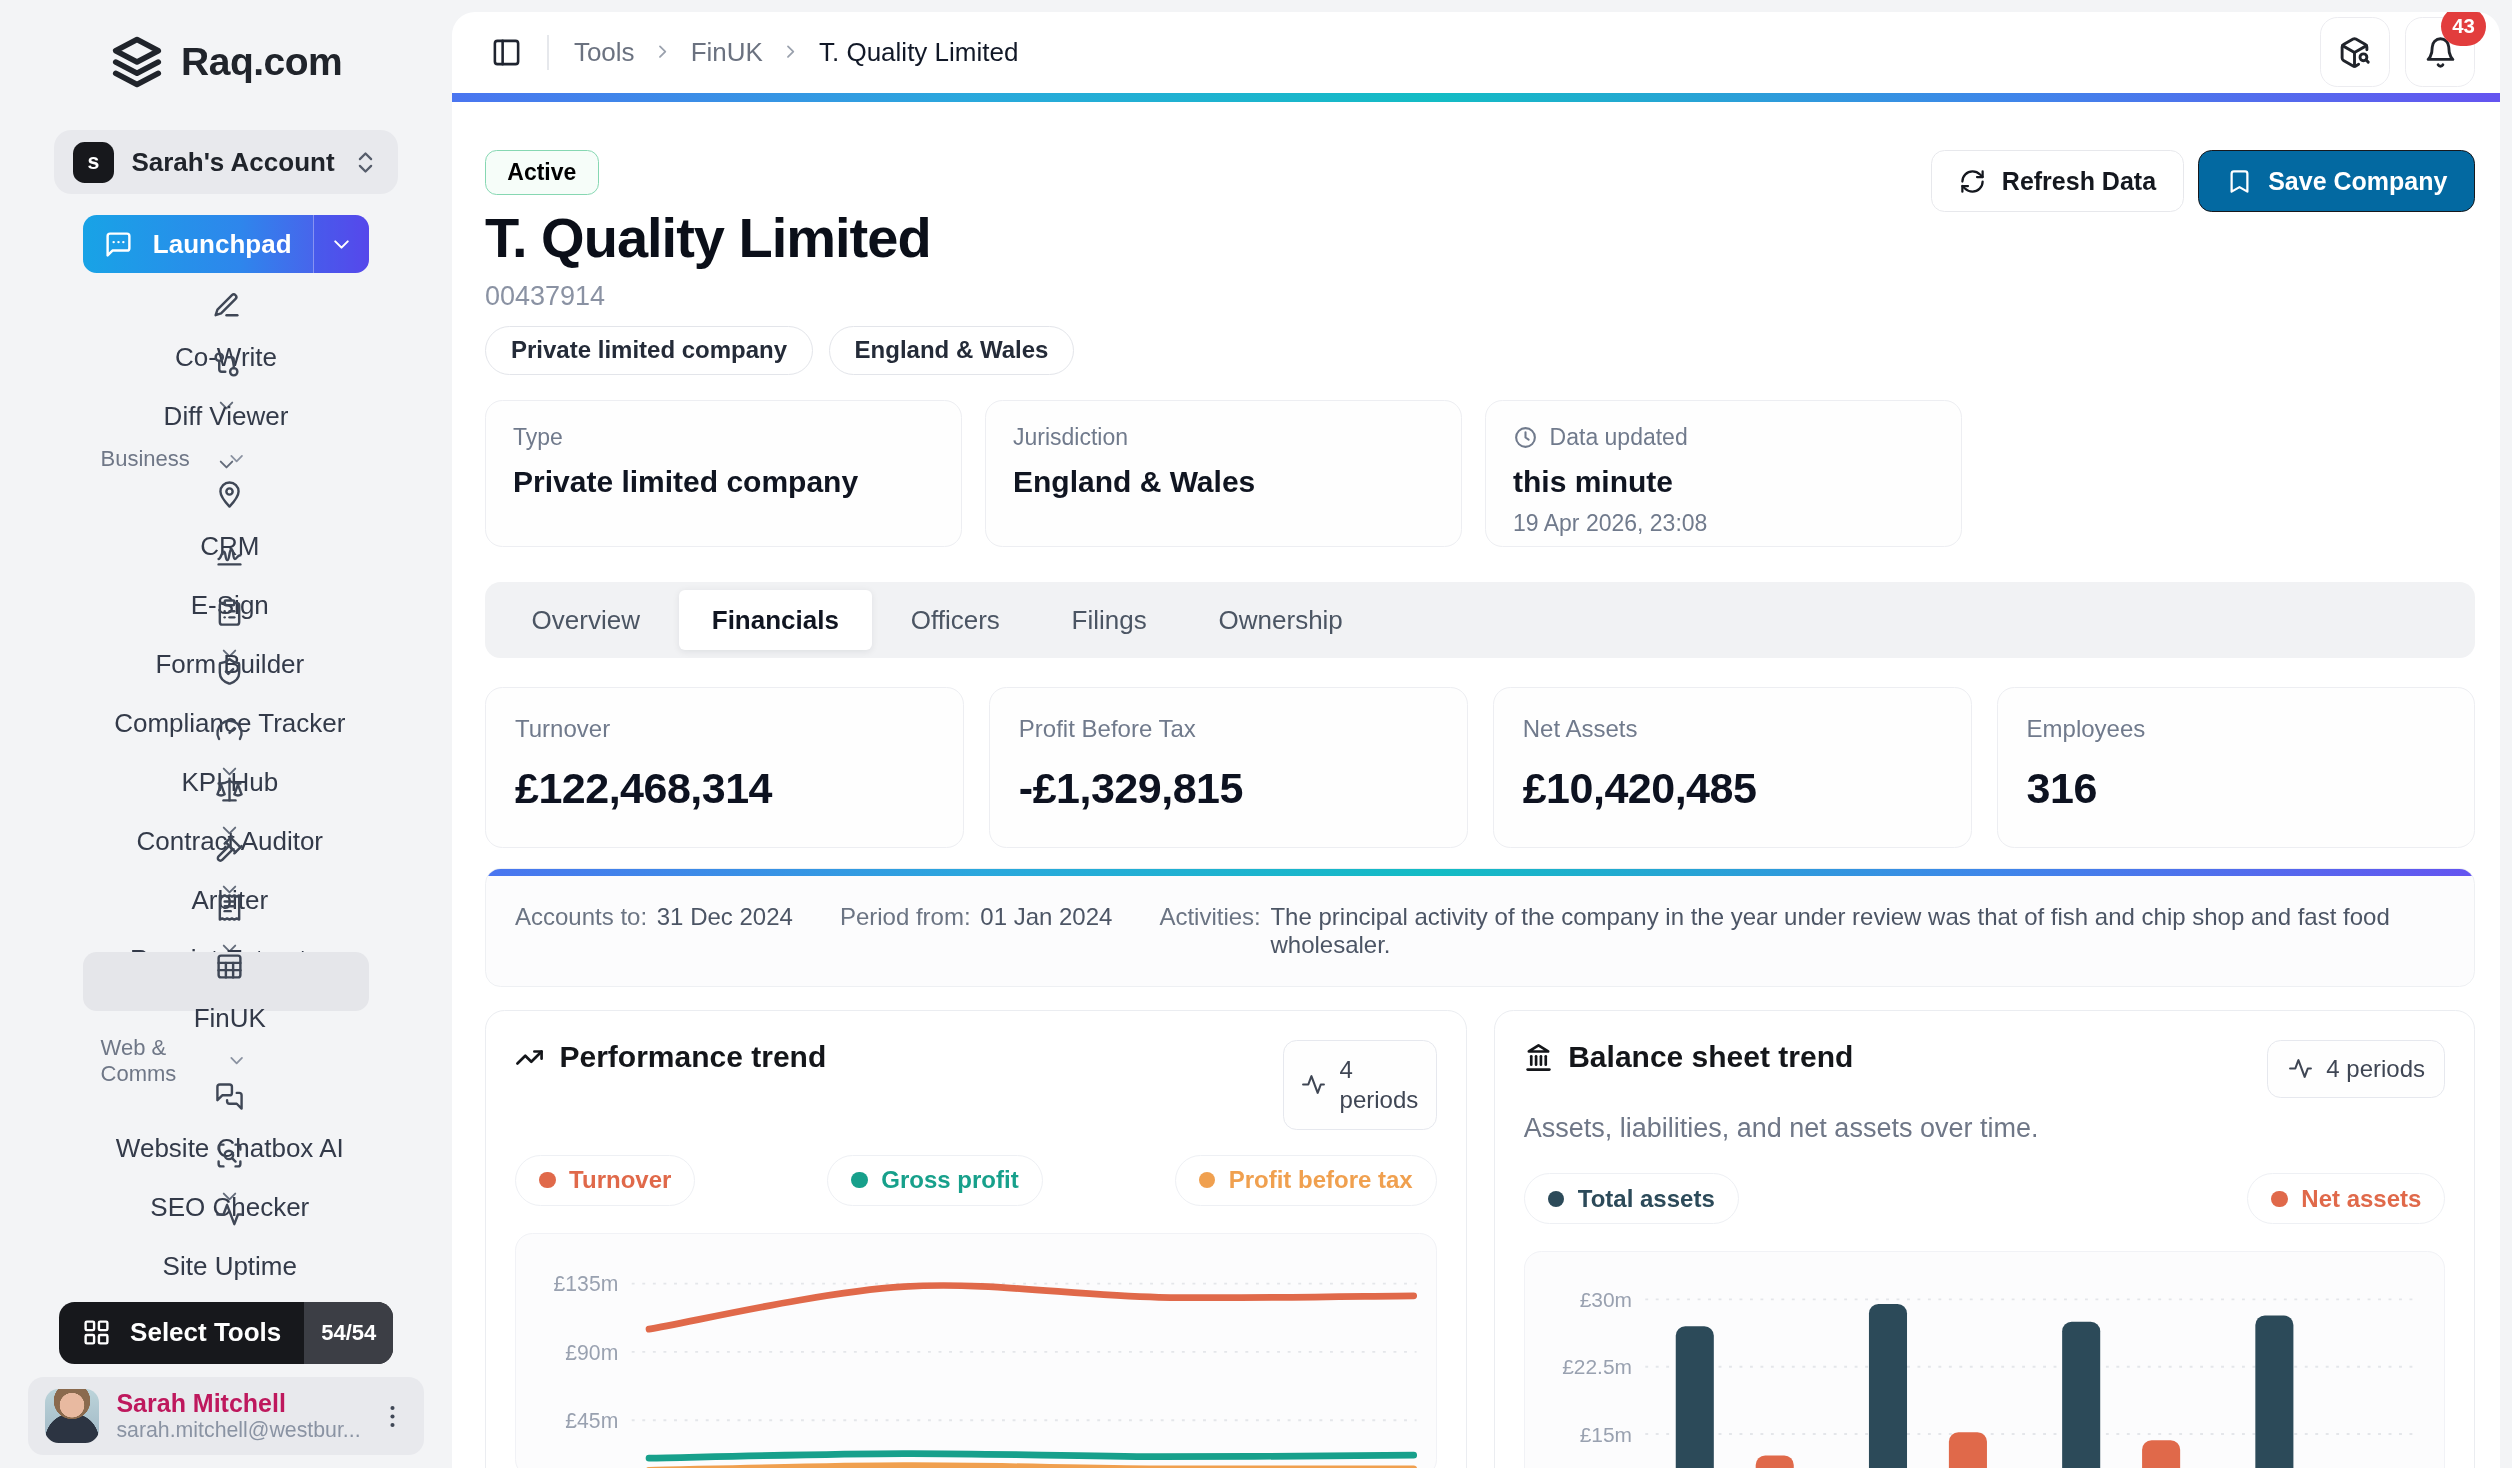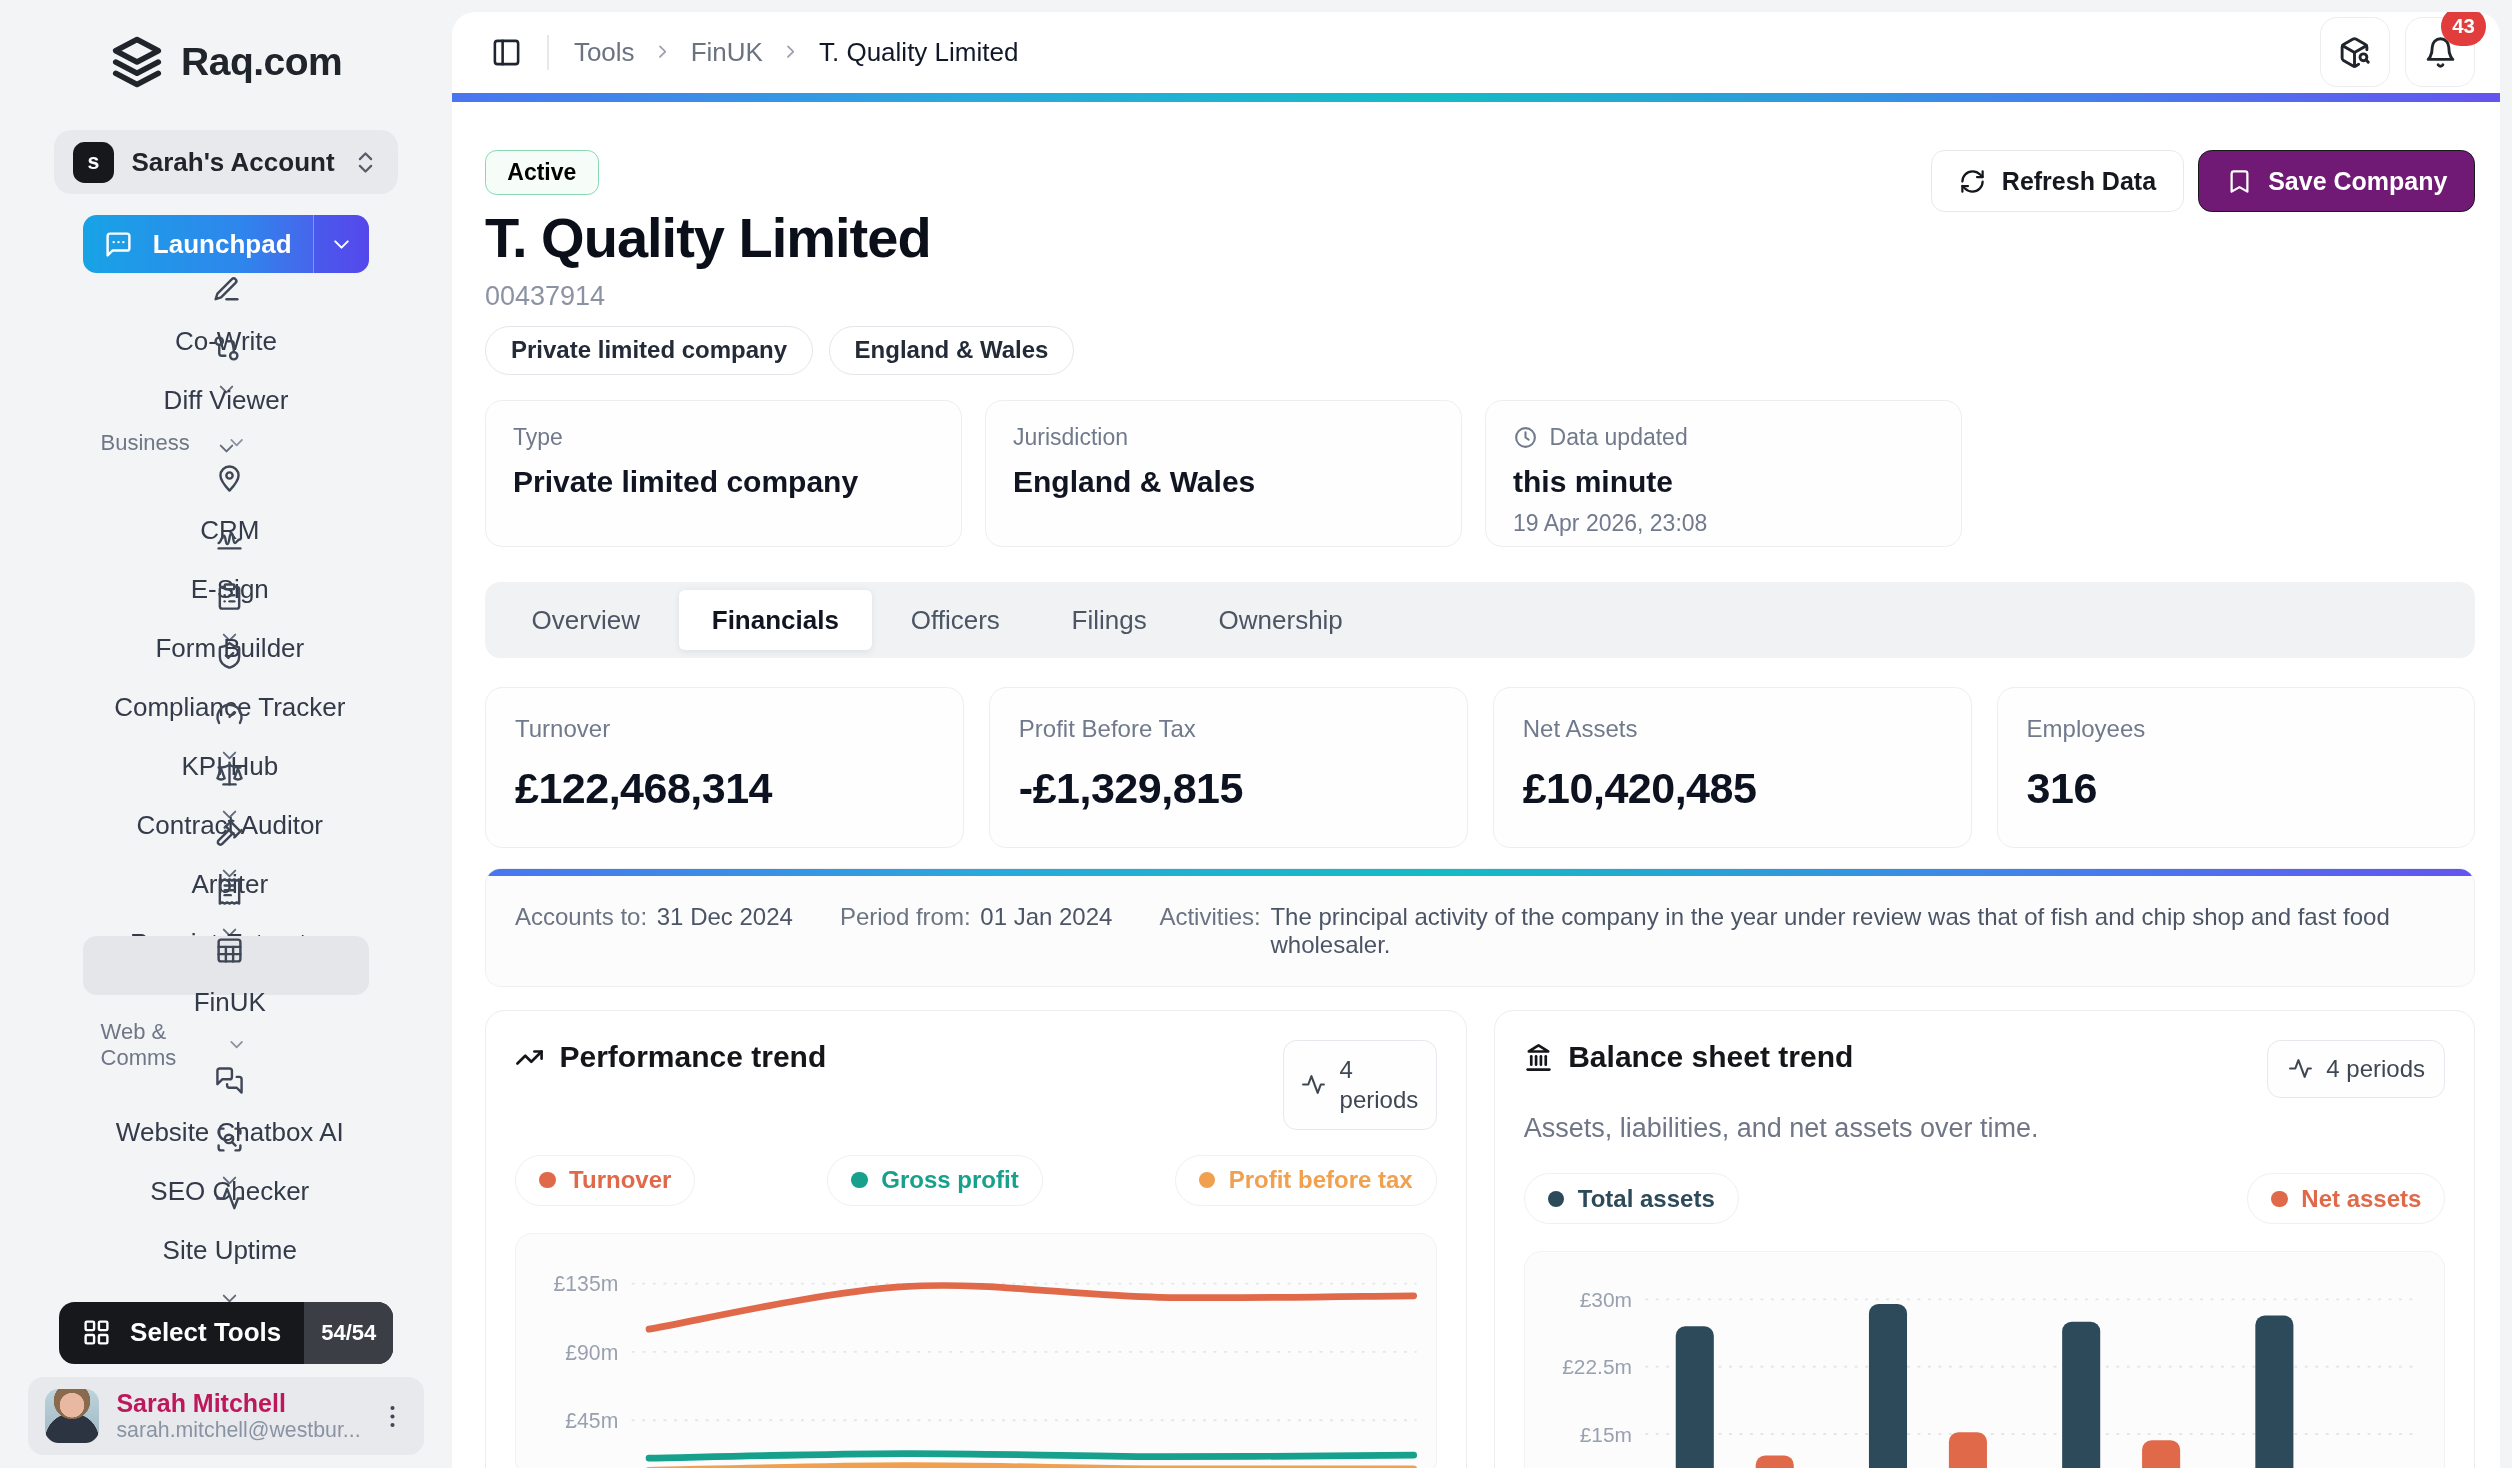"Save Company" .btn.dark { background: #701a75 -> #0369a1 }
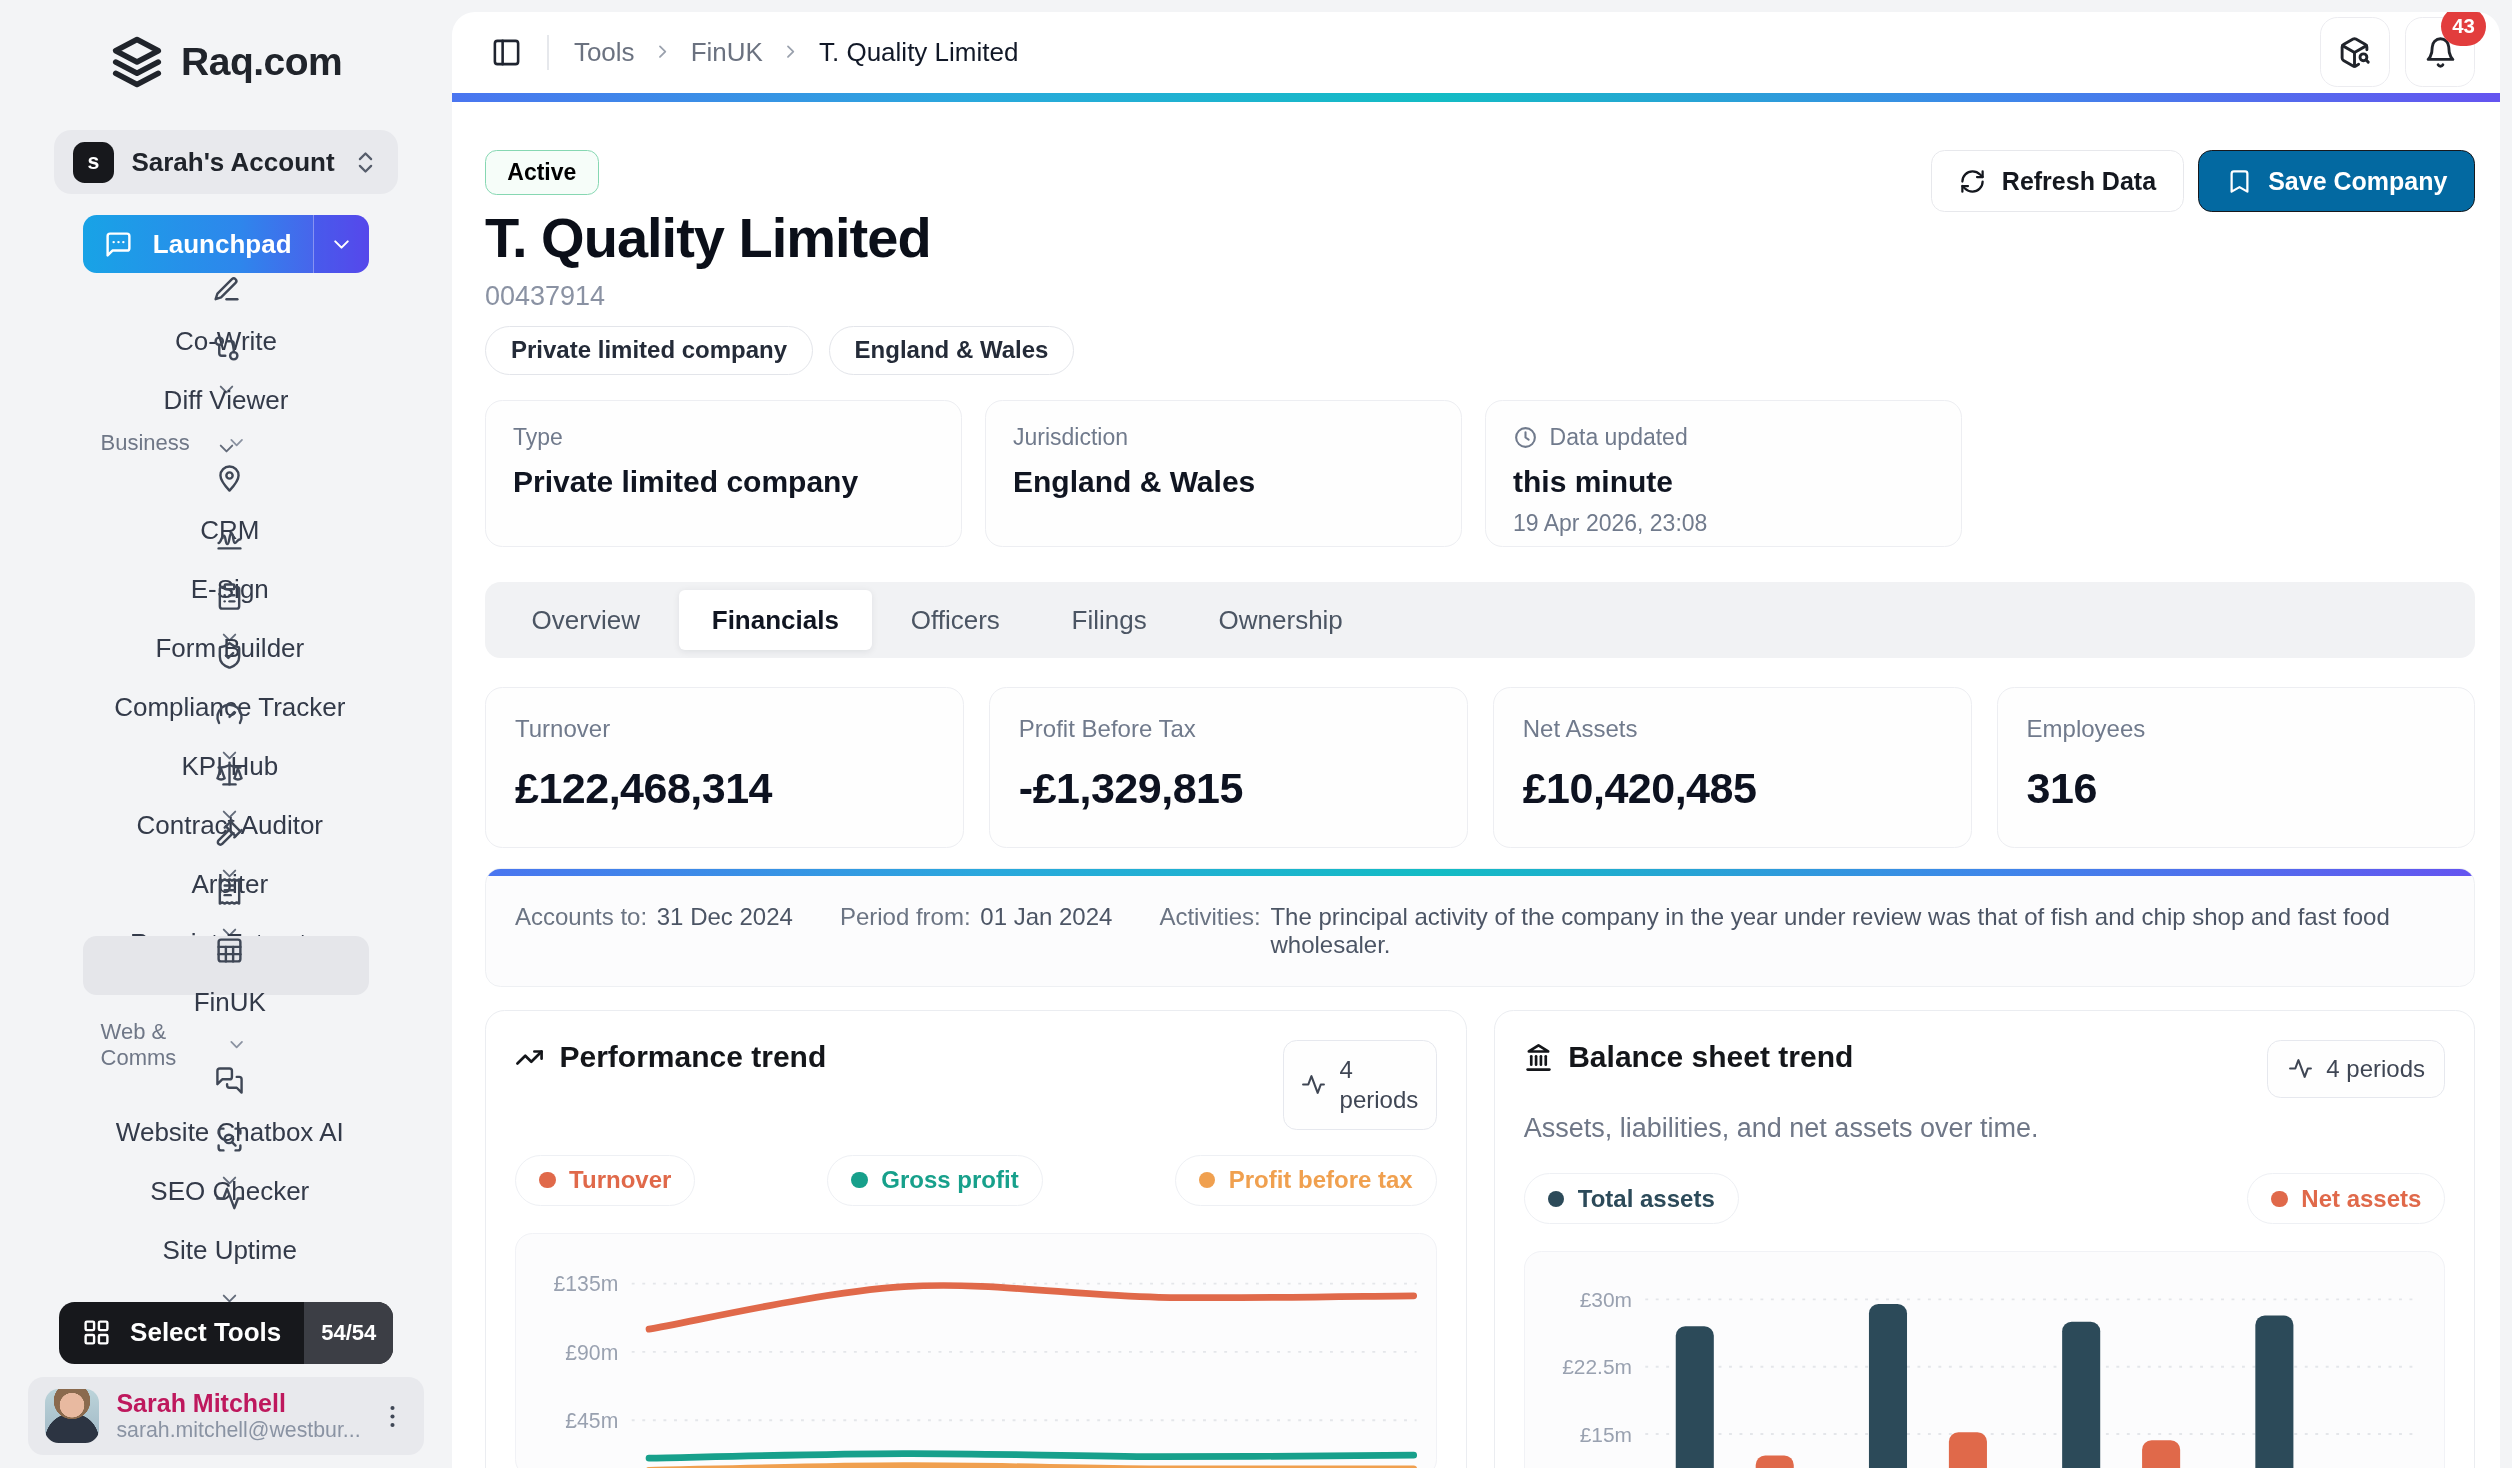"Launchpad" .launchpad { margin-bottom: 2px -> 18px }
